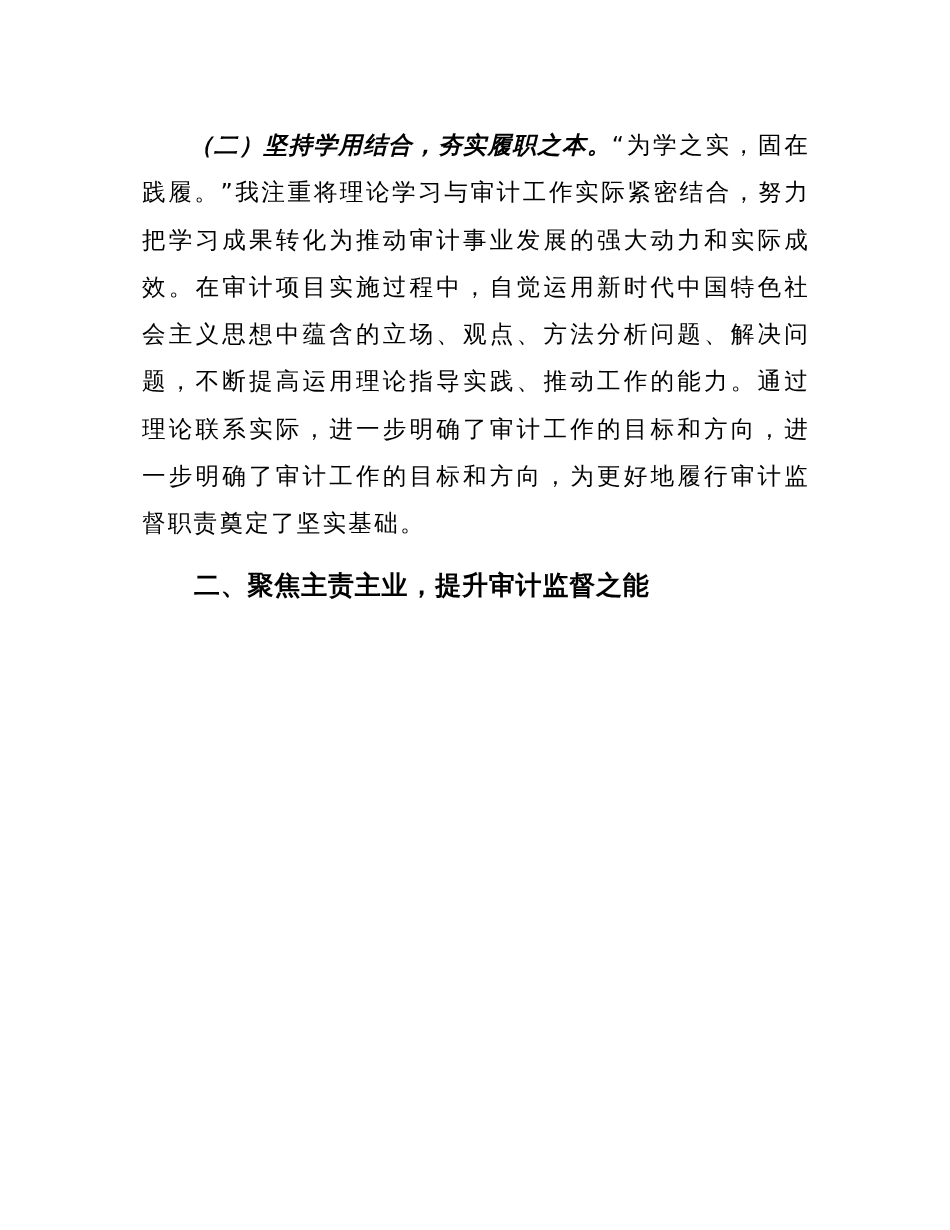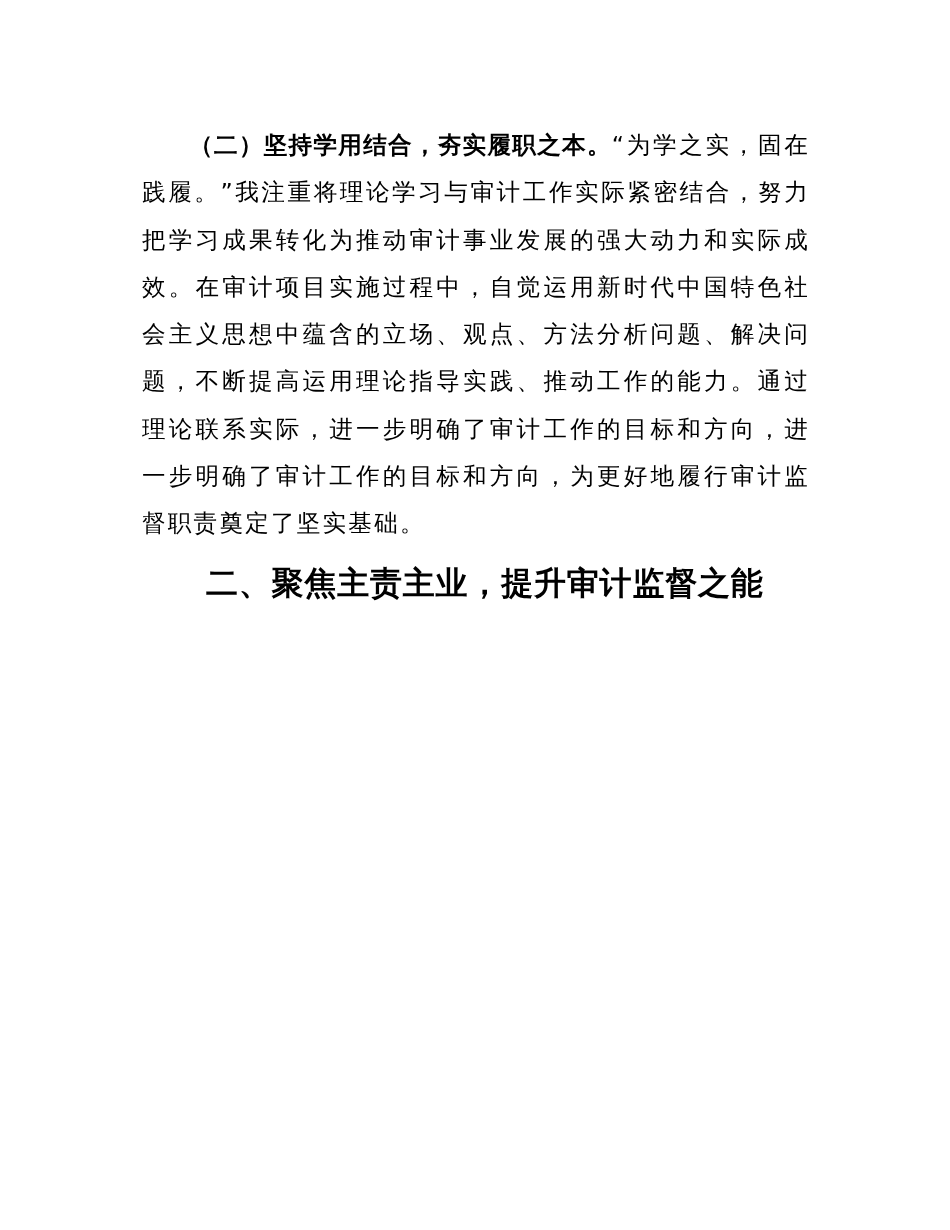"（二）坚持学用结合，夯实履职之本。" .lead { font-style: none -> italic }
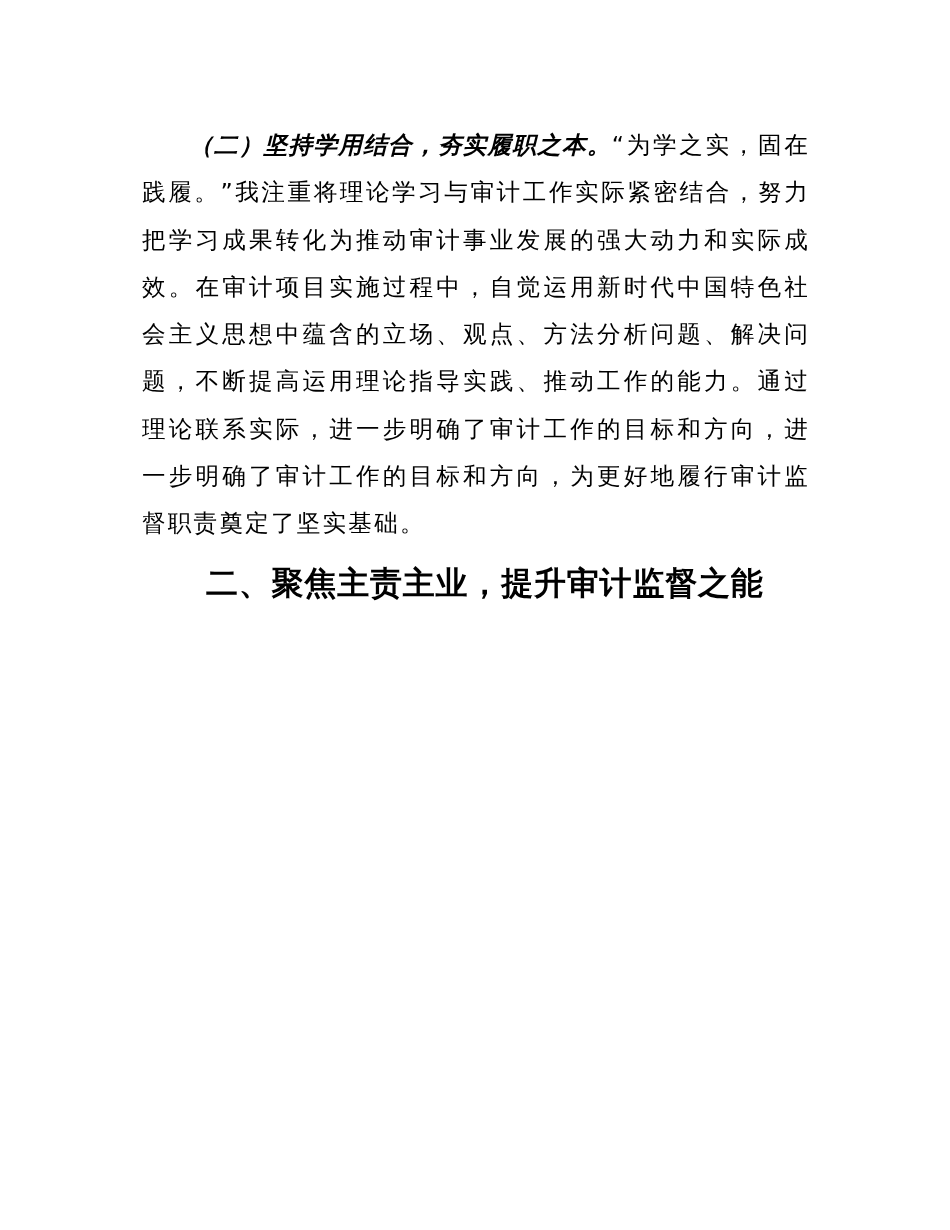"二、聚焦主责主业，提升审计监督之能" .heading { font-family: Liberation Mono, monospace -> none; font-size: 32px -> 26px }
